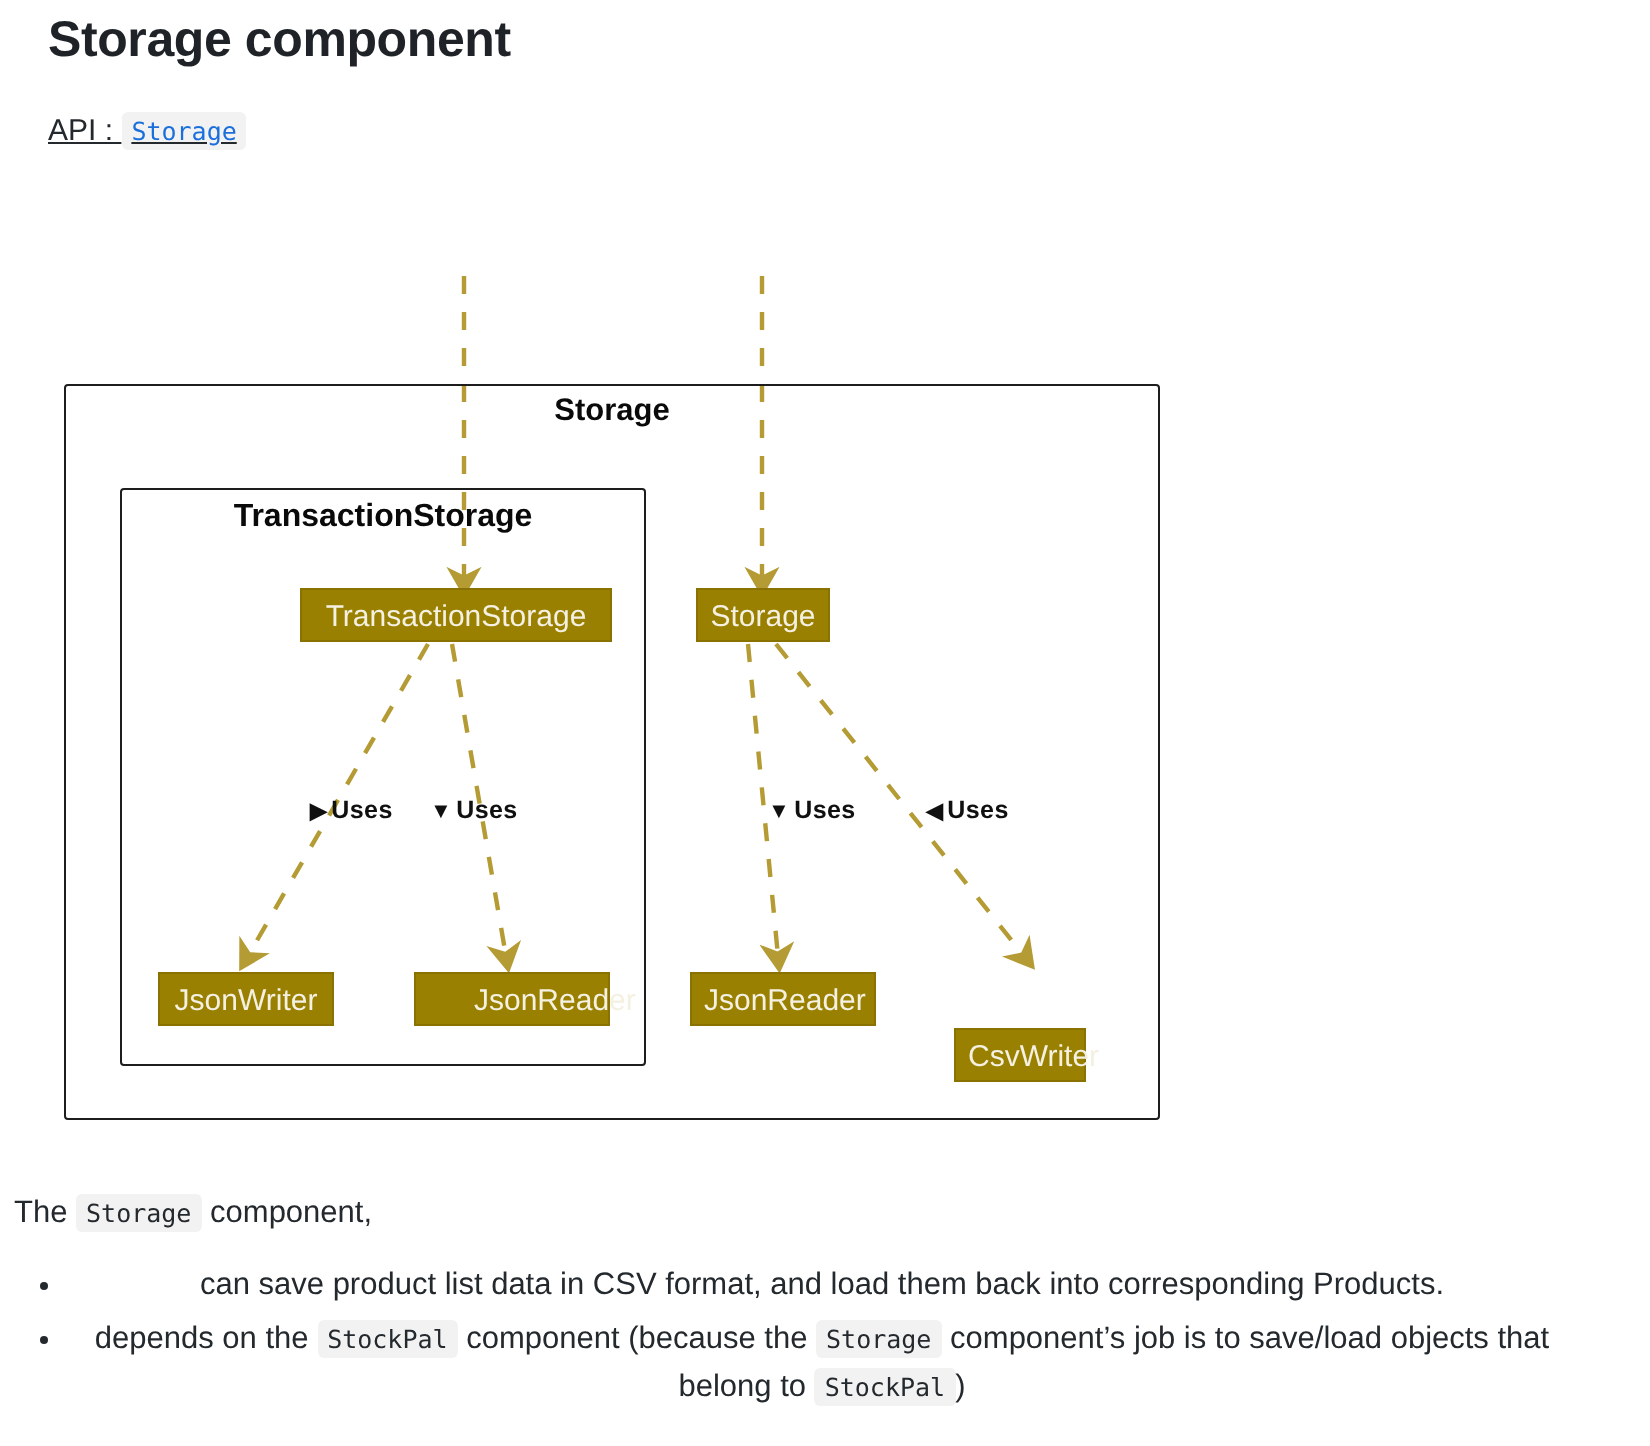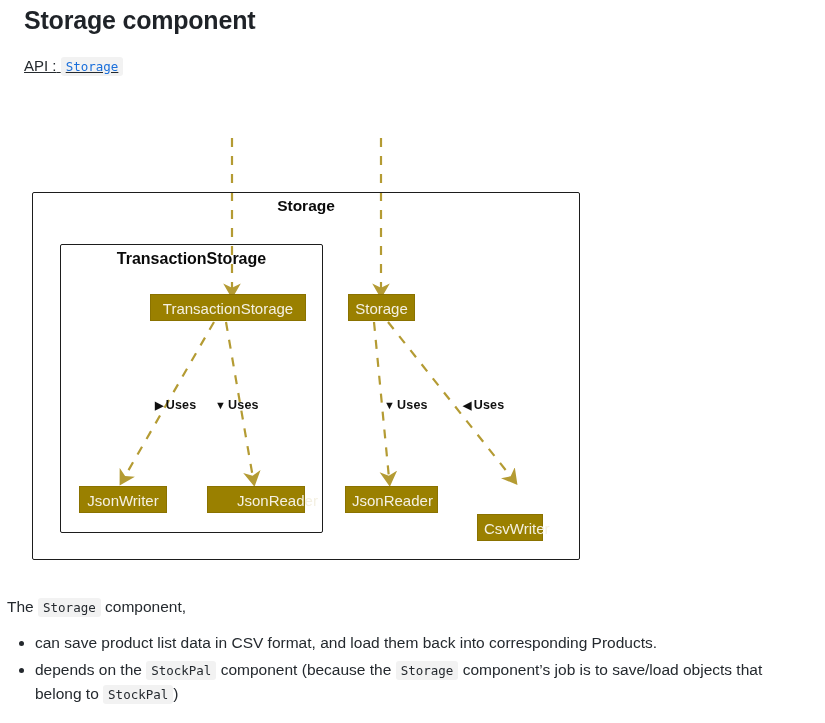"can save product list data" .body-text li { text-align: none -> center }
